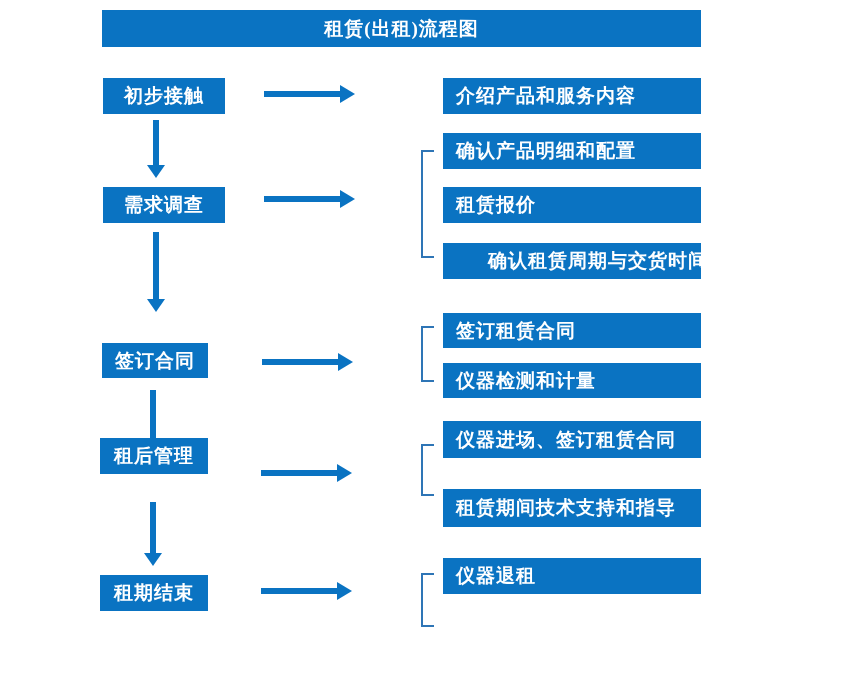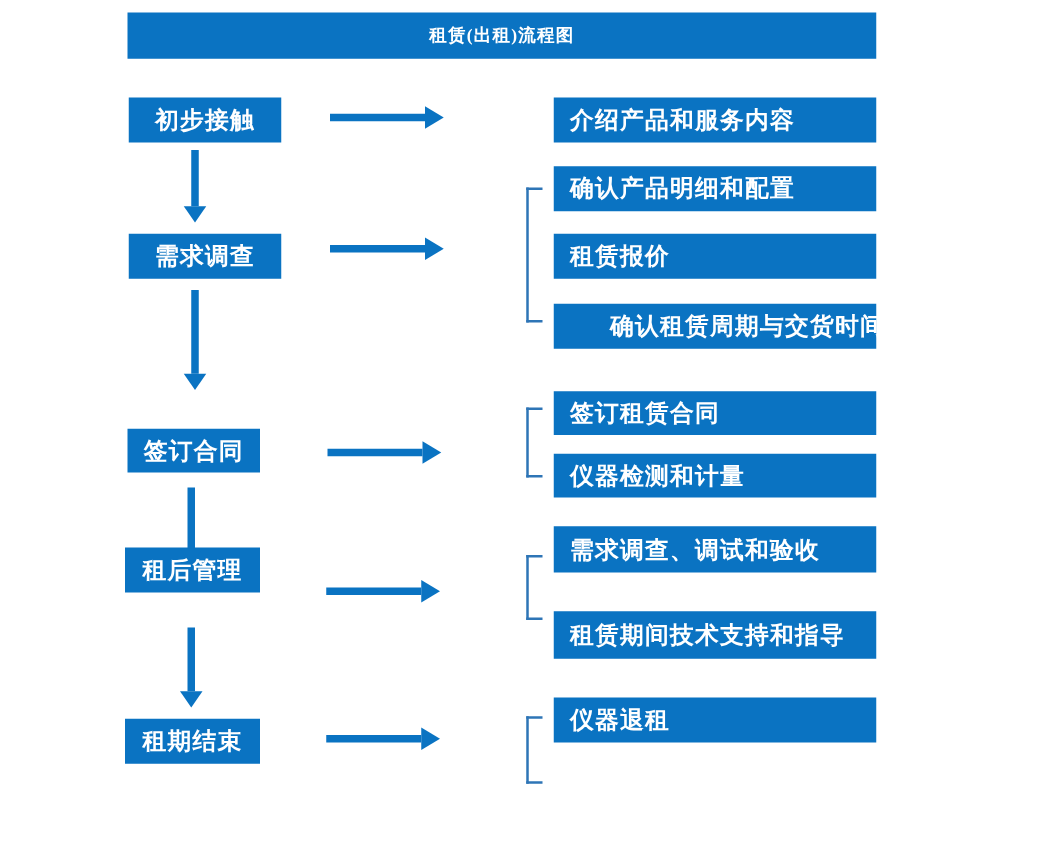"租赁(出租)流程图" .title-bar { font-size: 14px -> 19px }
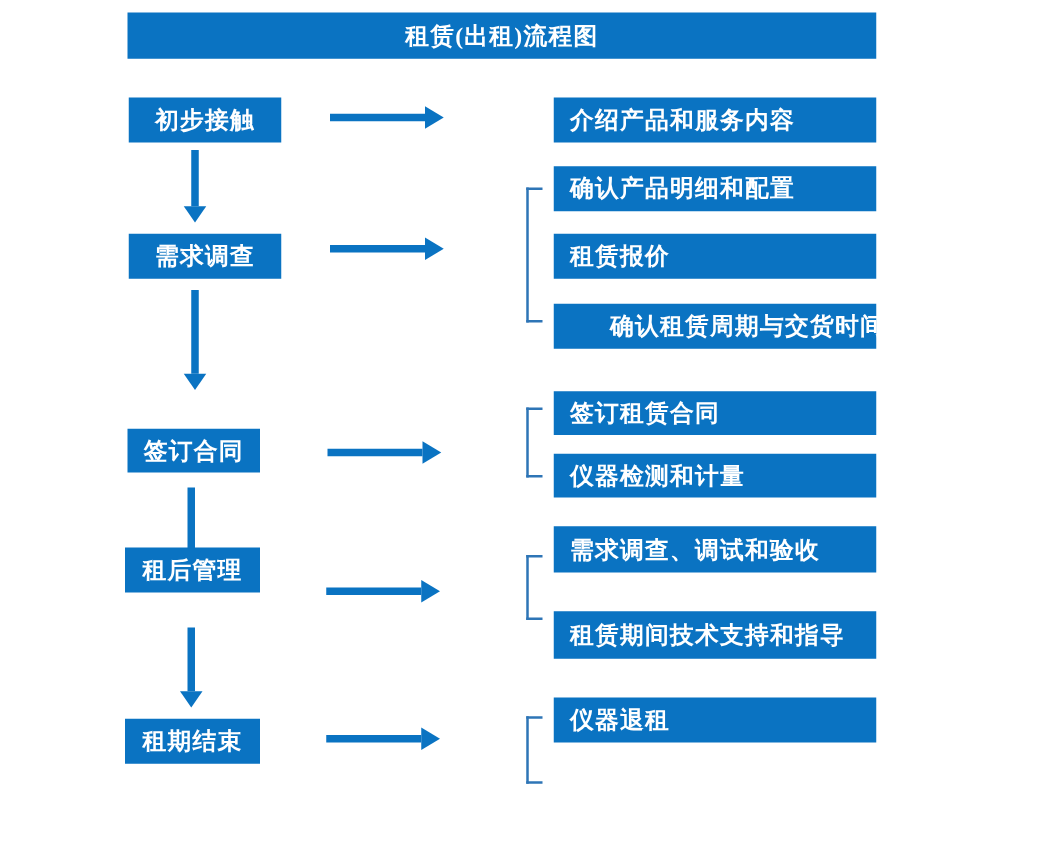"需求调查、调试和验收" div.blue-box { text: 需求调查、调试和验收 -> 仪器进场、签订租赁合同 }
